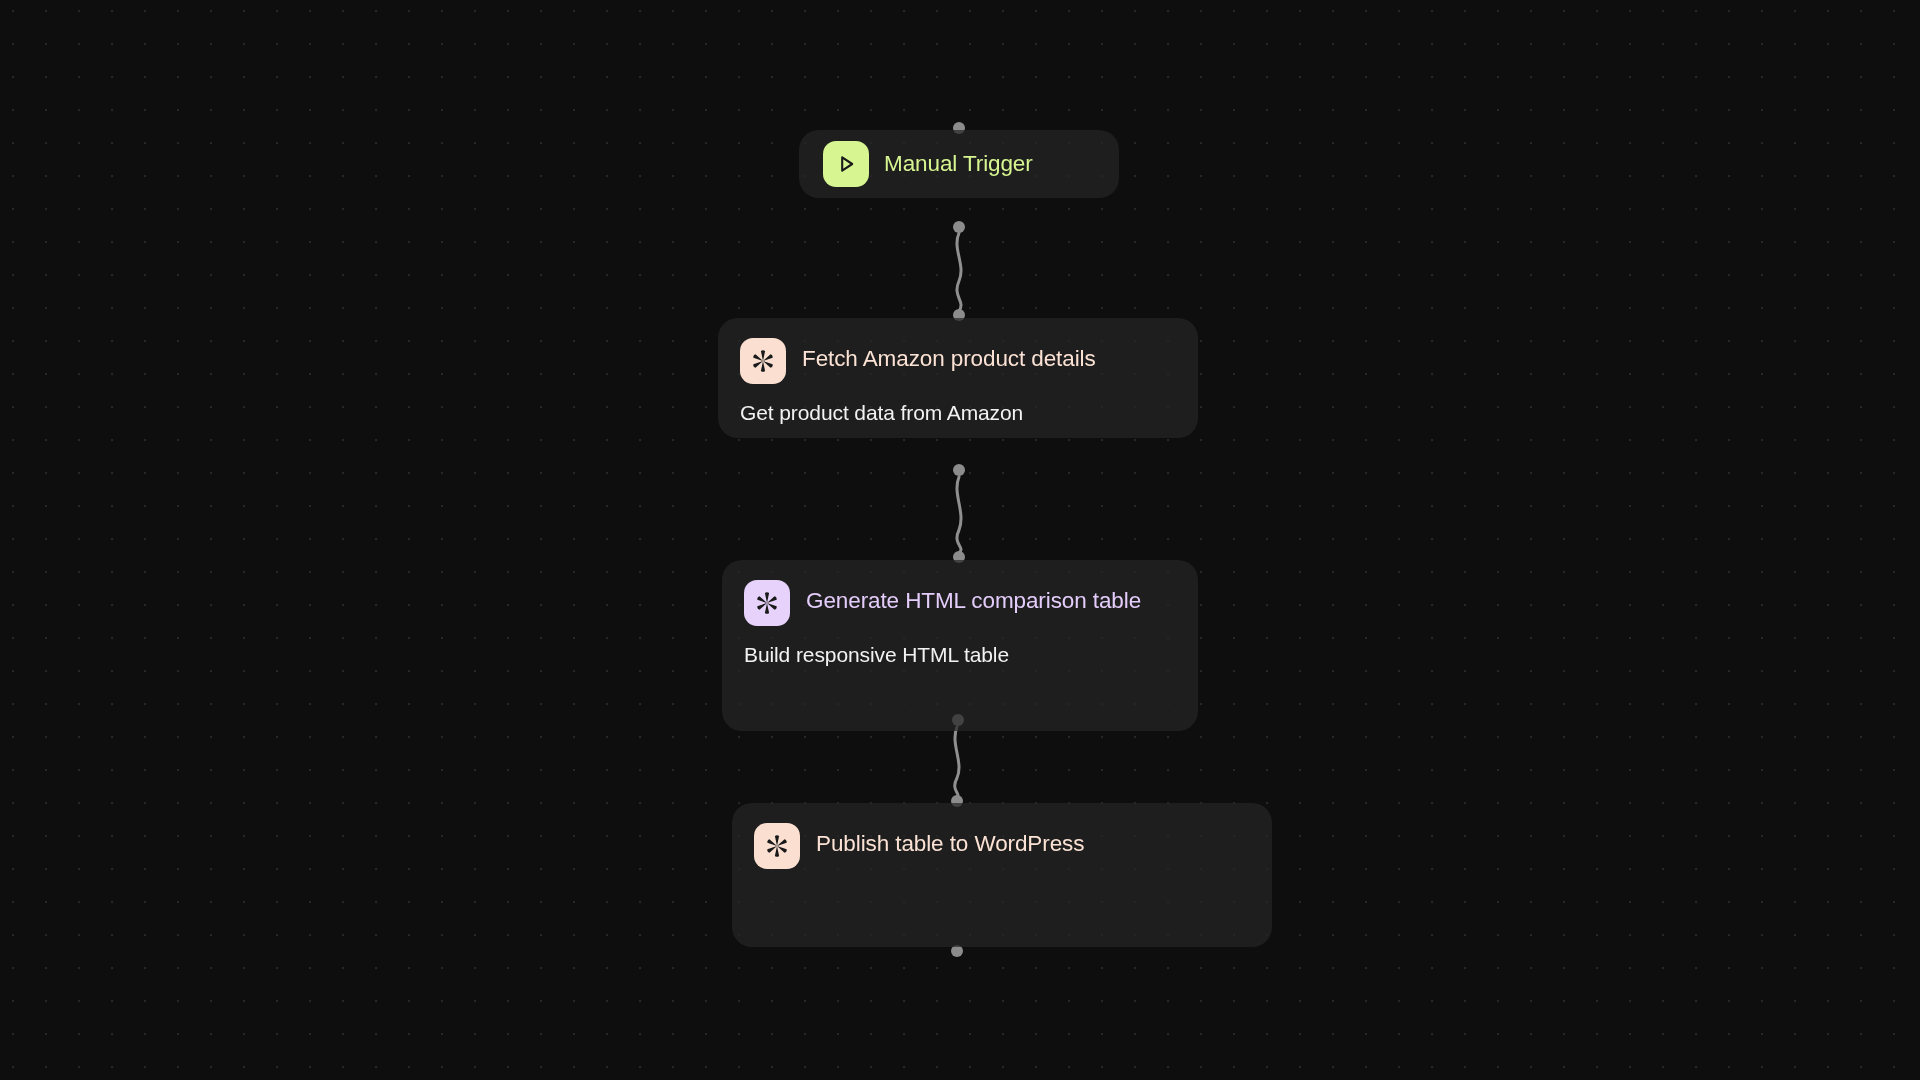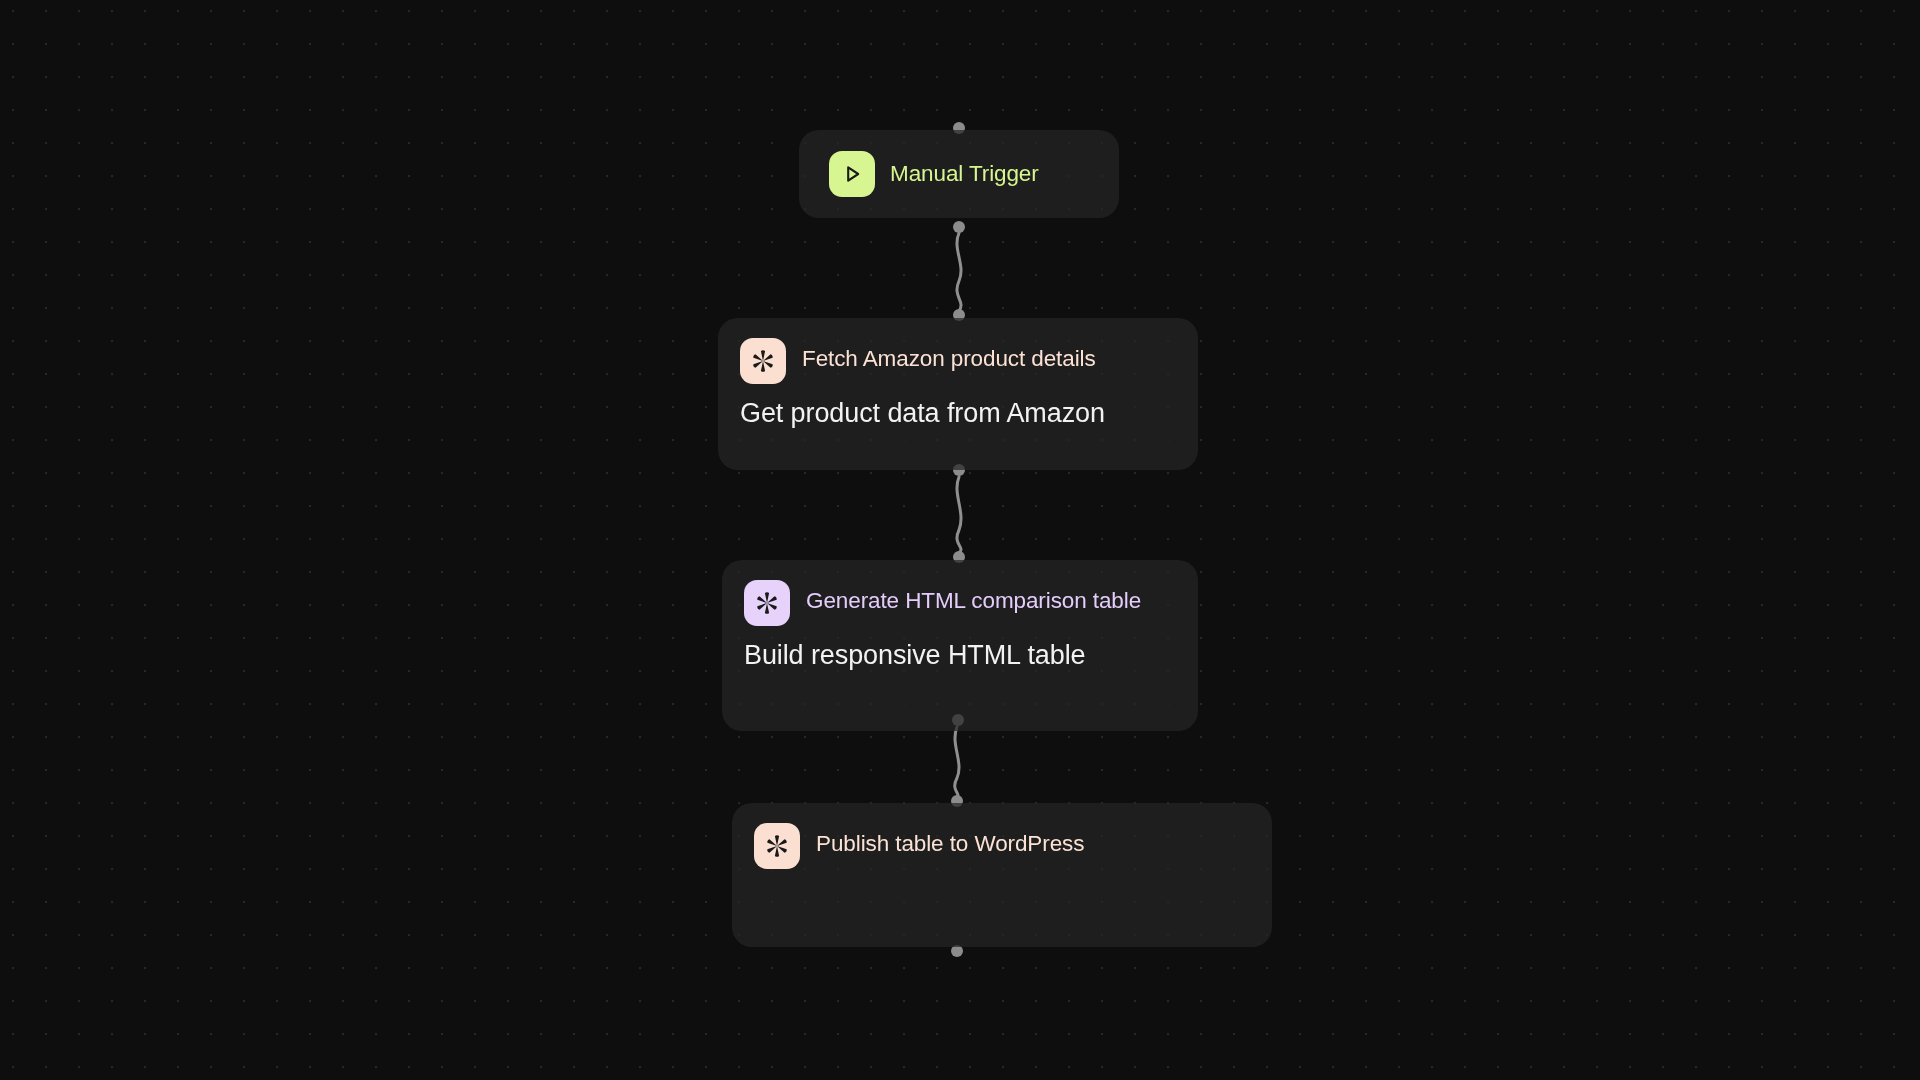"Manual Trigger" #node-trigger { height: 88px -> 68px; padding: 0 30px -> 0 24px }
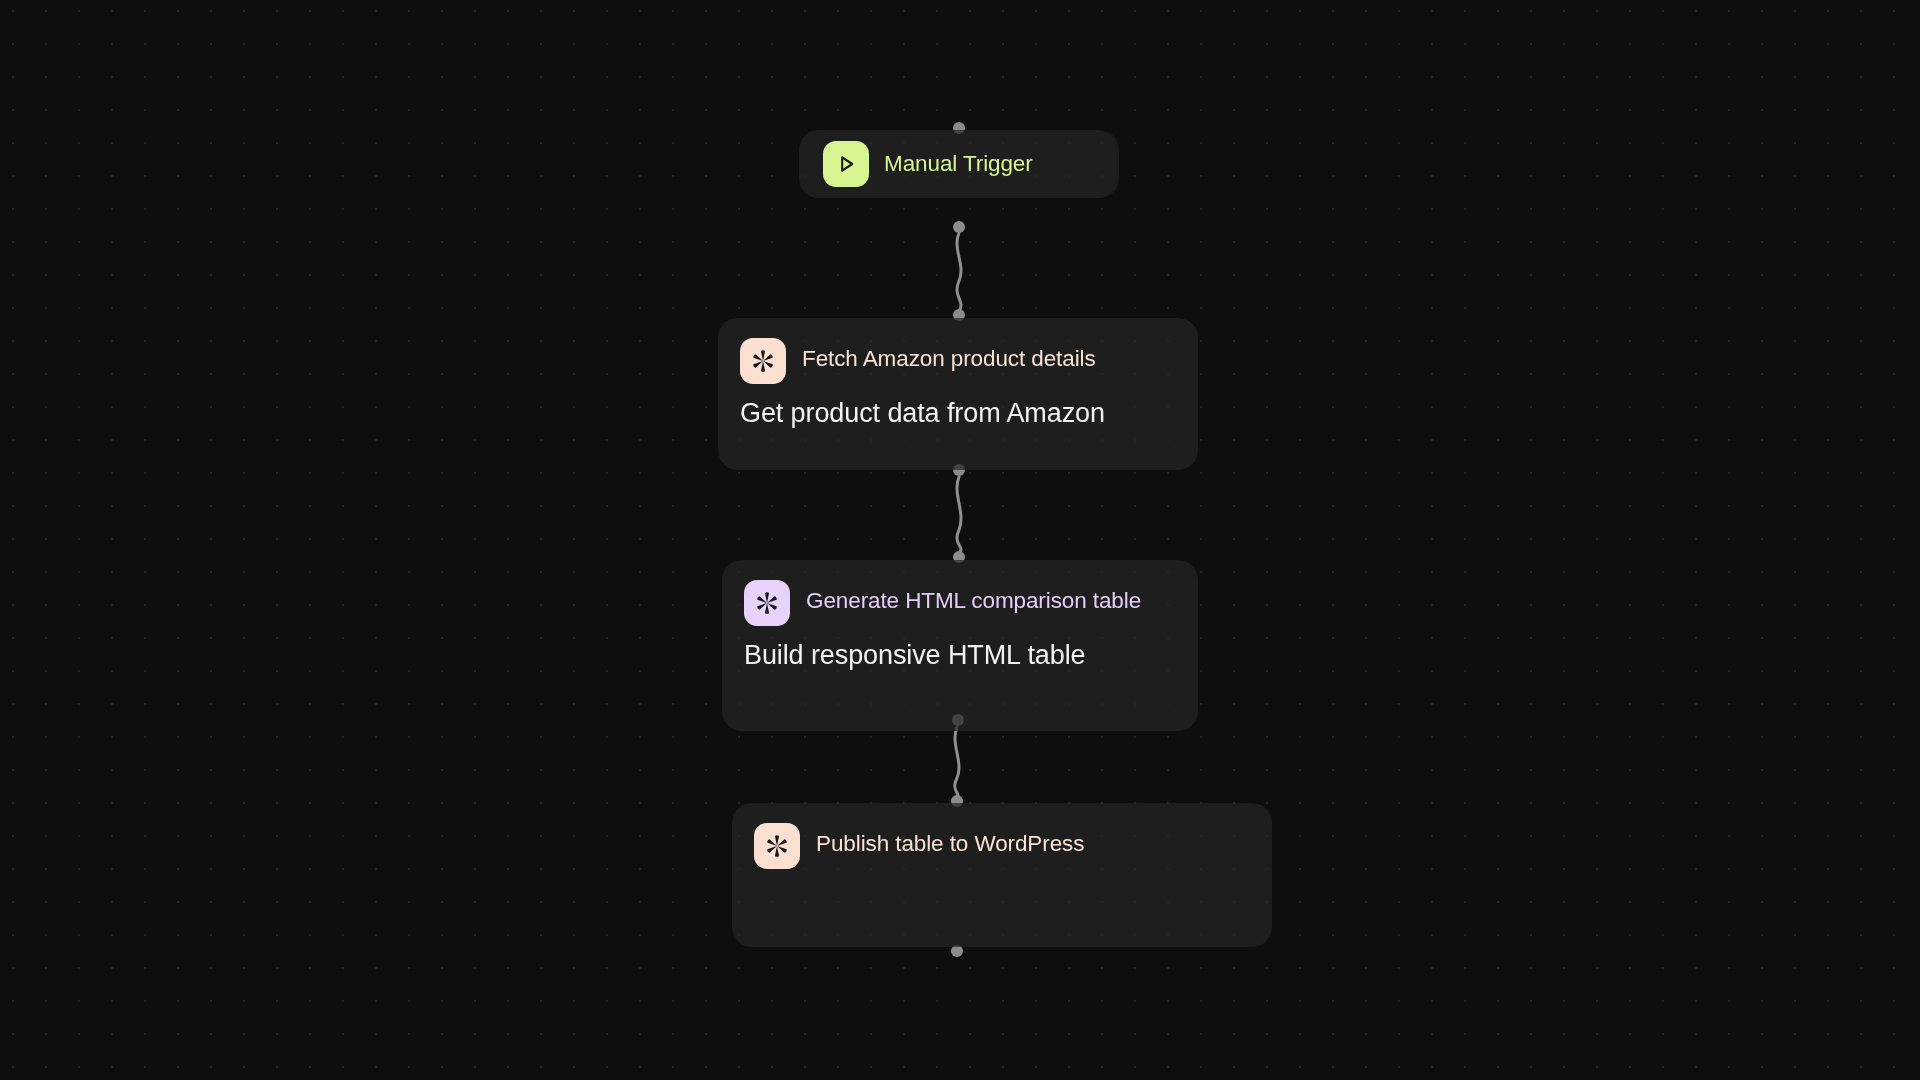"Fetch Amazon product details" #node-fetch { height: 152px -> 120px }
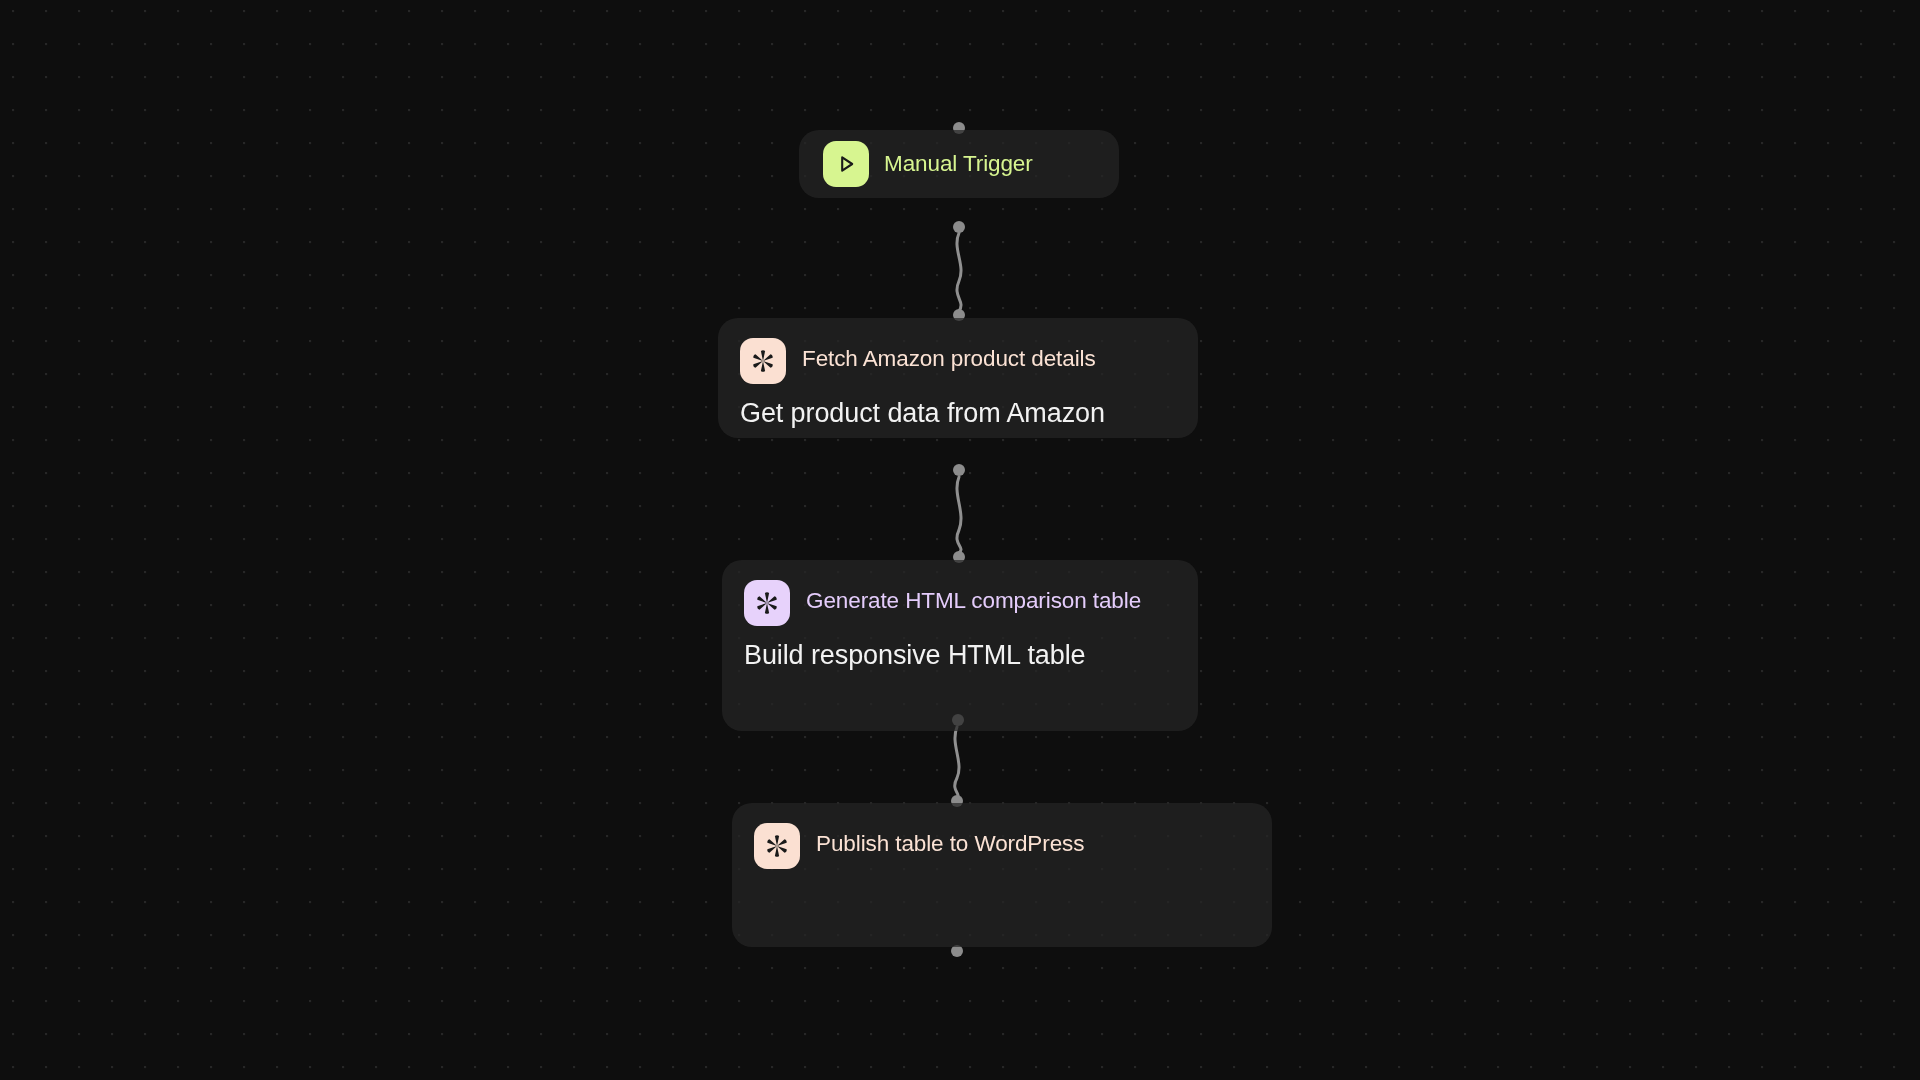"Get product data from Amazon" .node-desc { font-size: 27px -> 21px }
